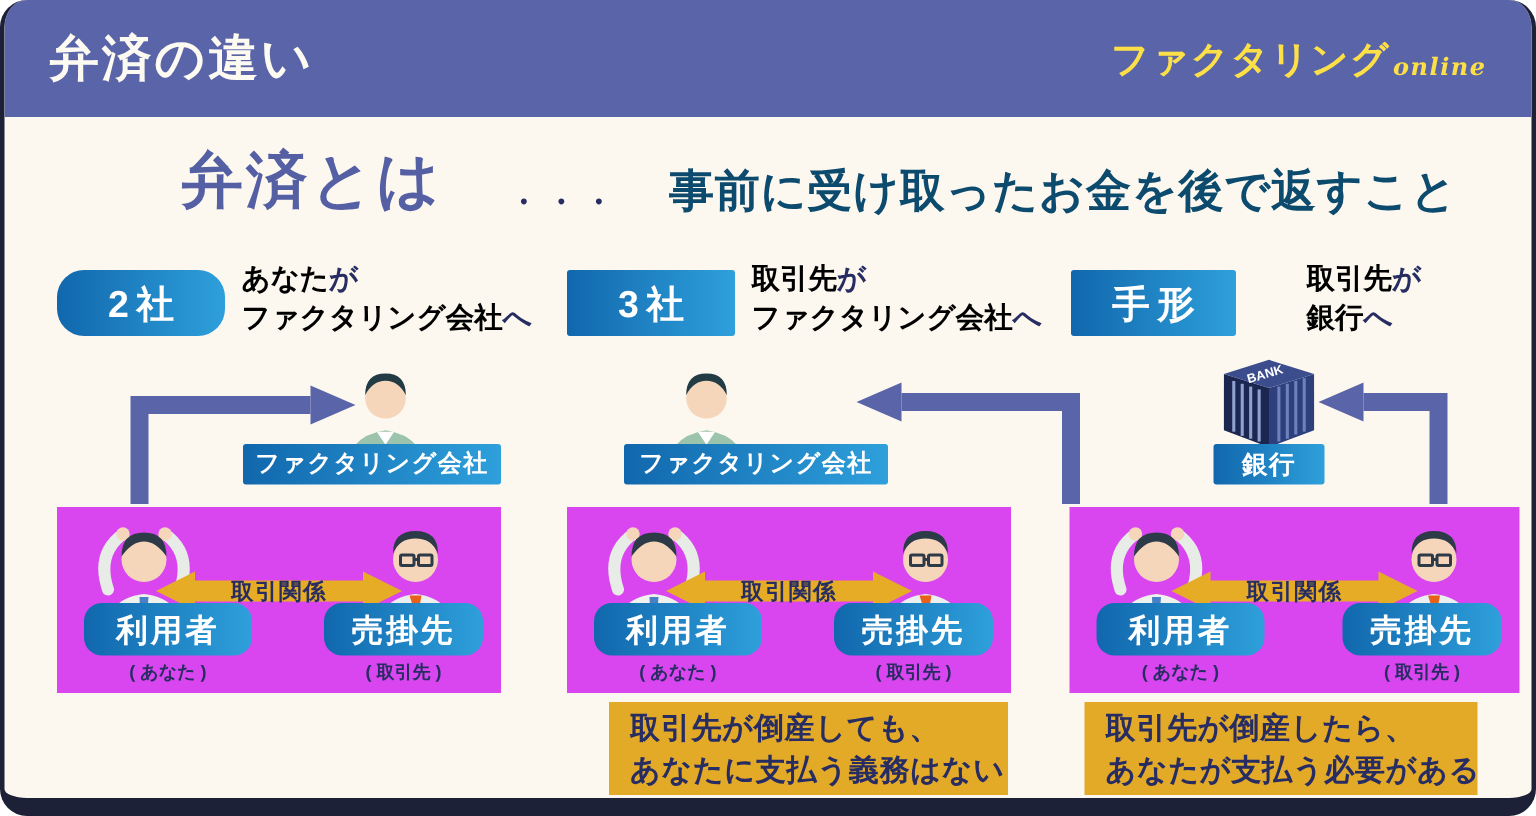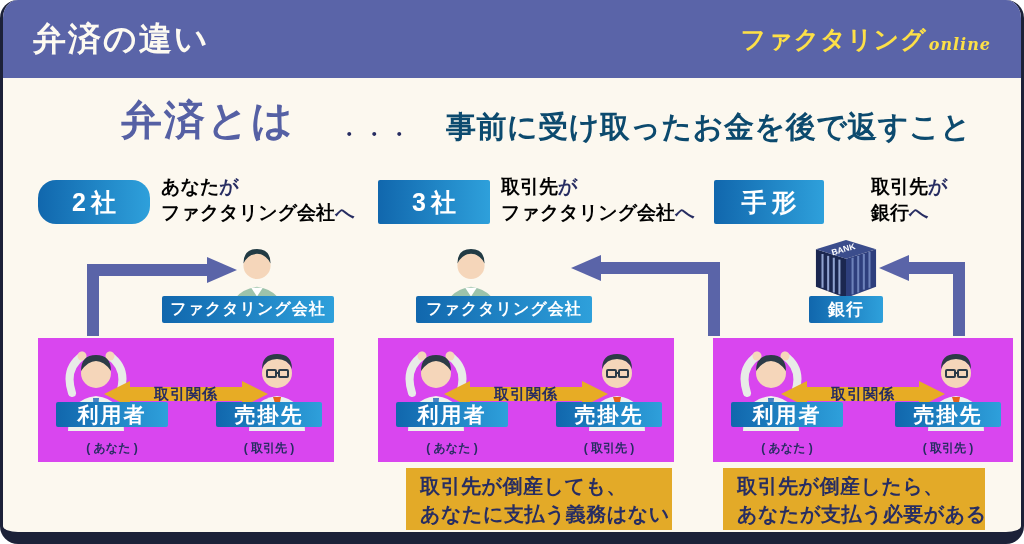"利用者" .role { border-radius: 2px -> 12px; height: 25px -> 35px }
